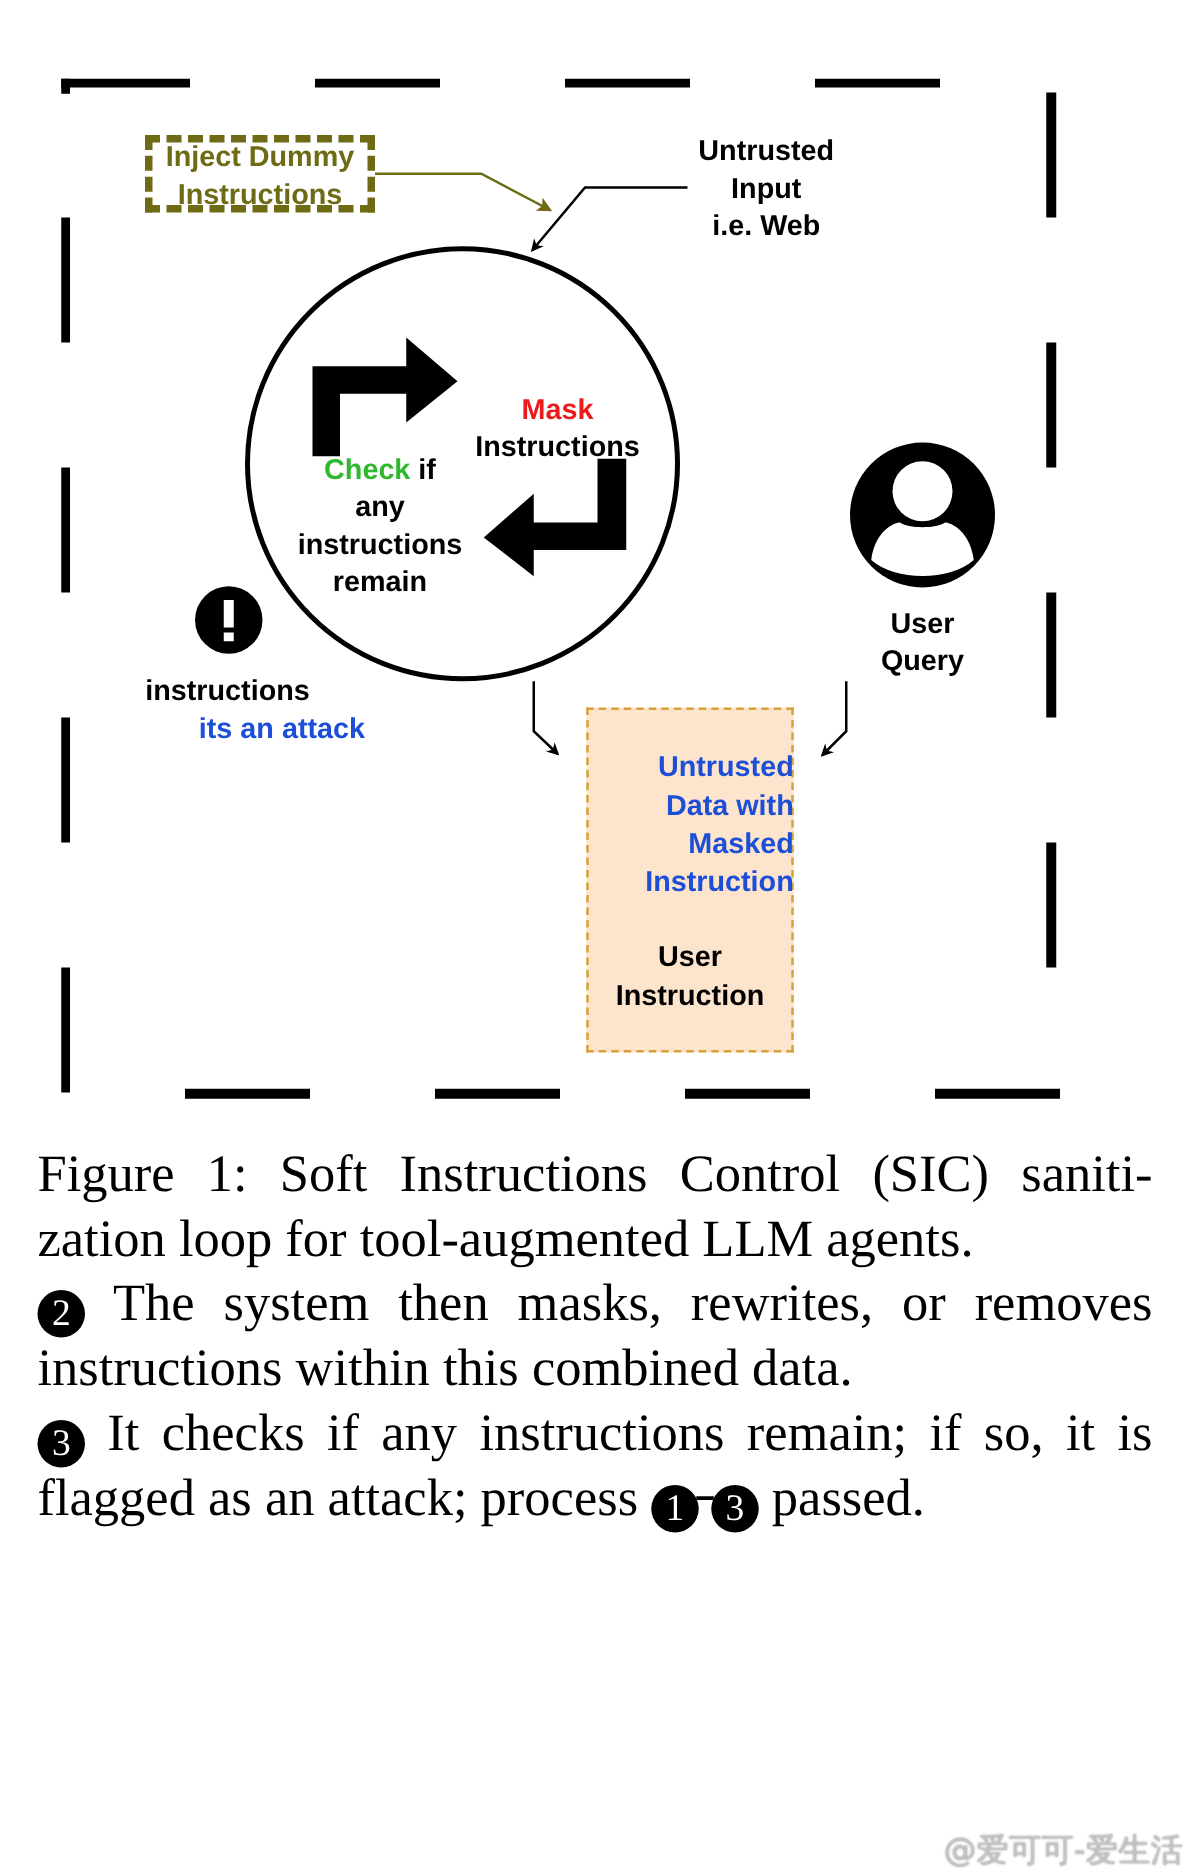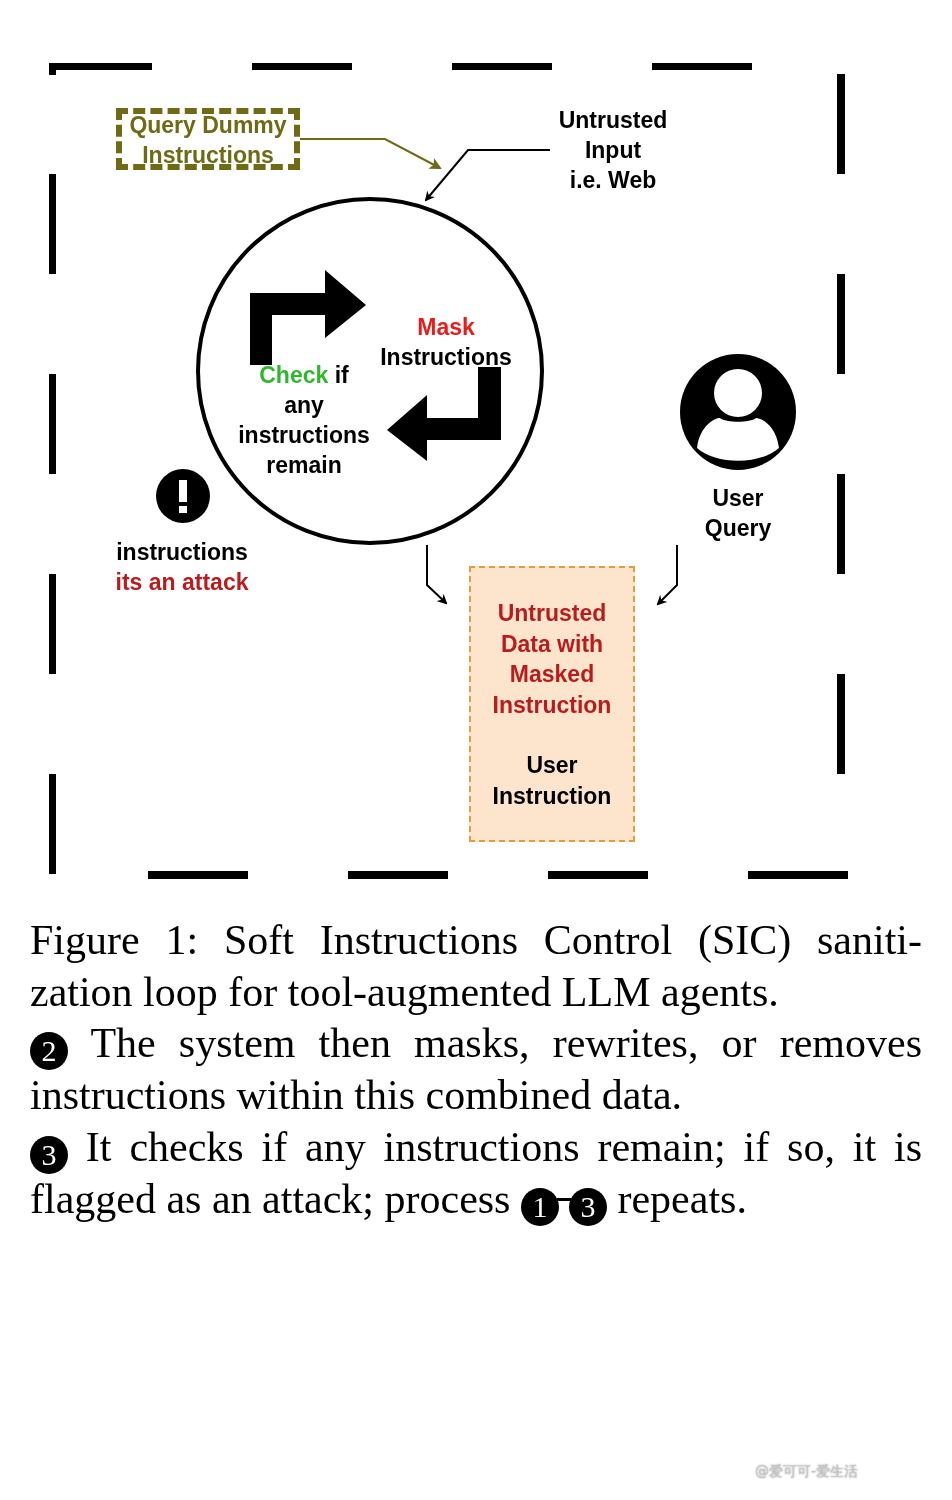"Query Dummy" div { text: Query -> Inject }
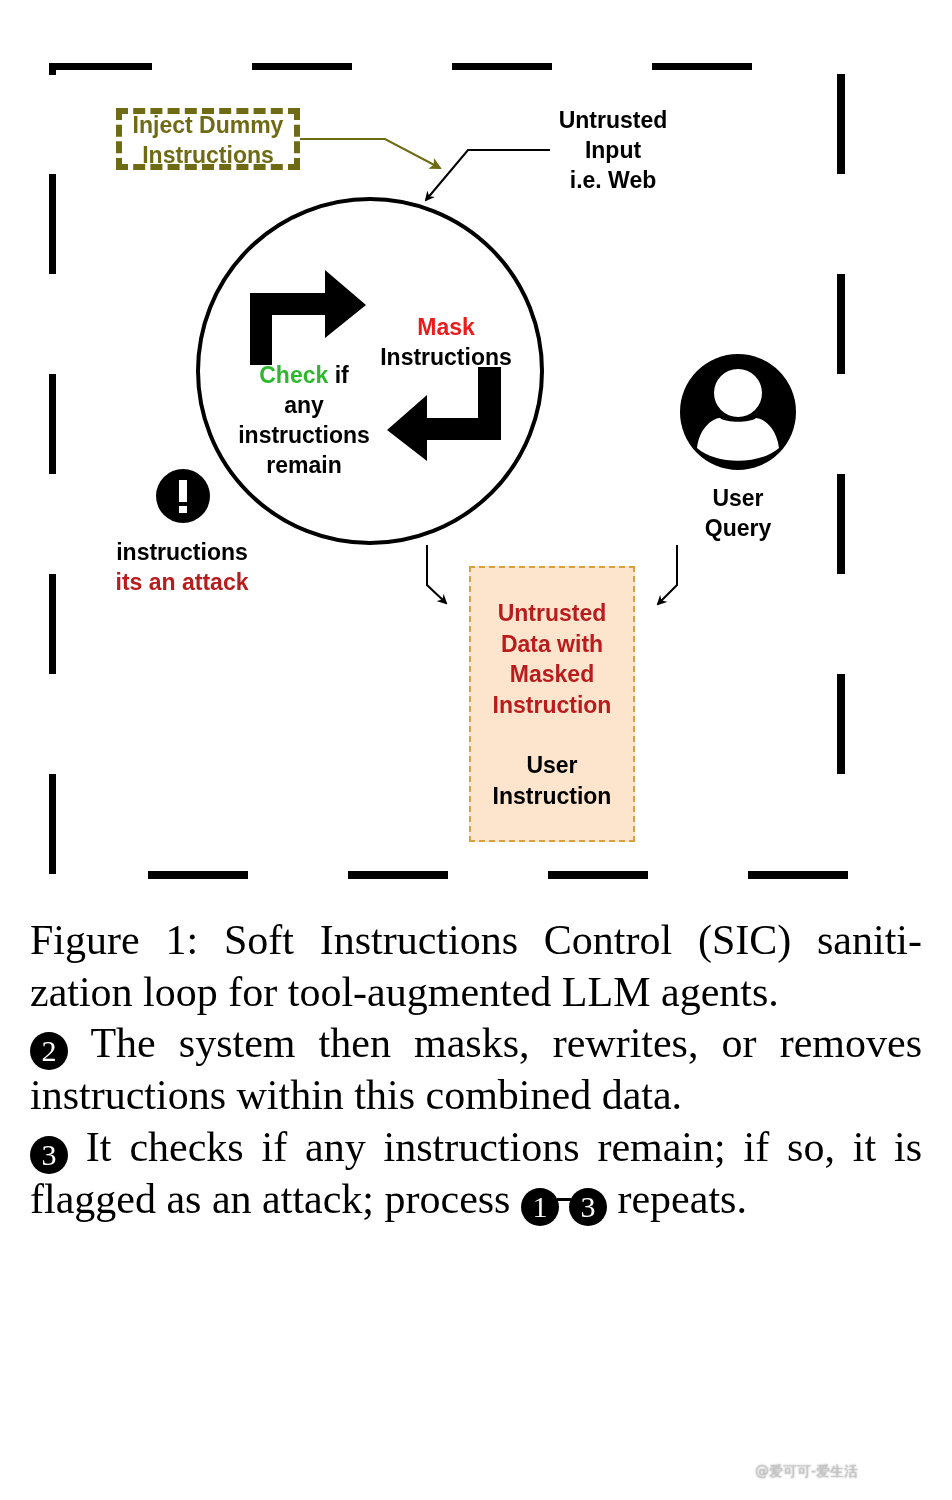"its an attack" .darkred { color: #b91c1c -> #1d4ed8; text-align: none -> right }
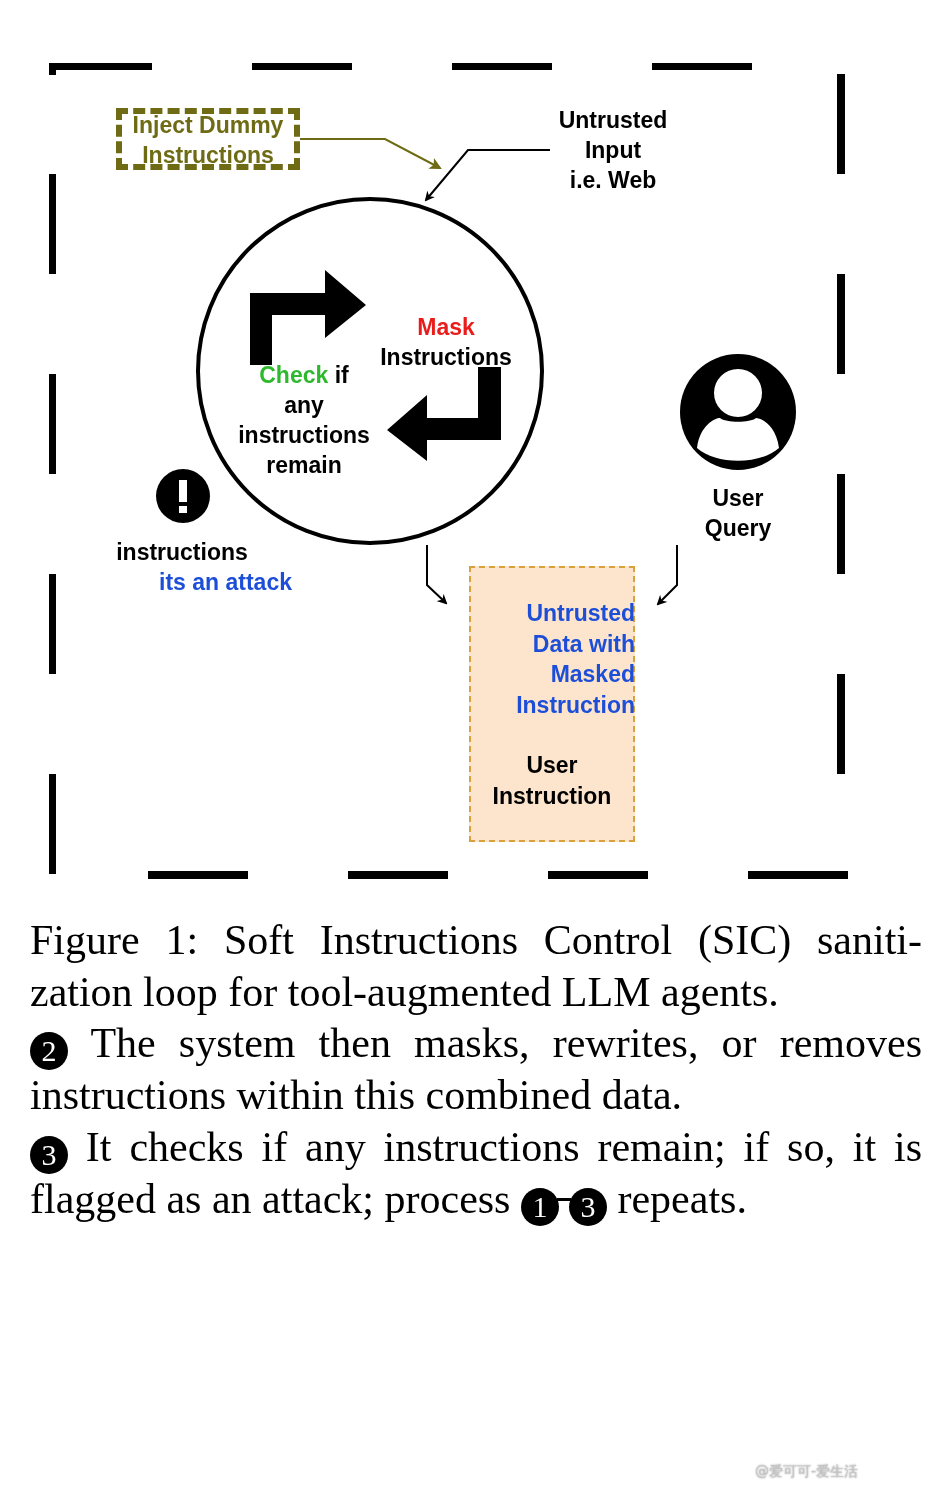"repeats." span { text: repeats -> passed }
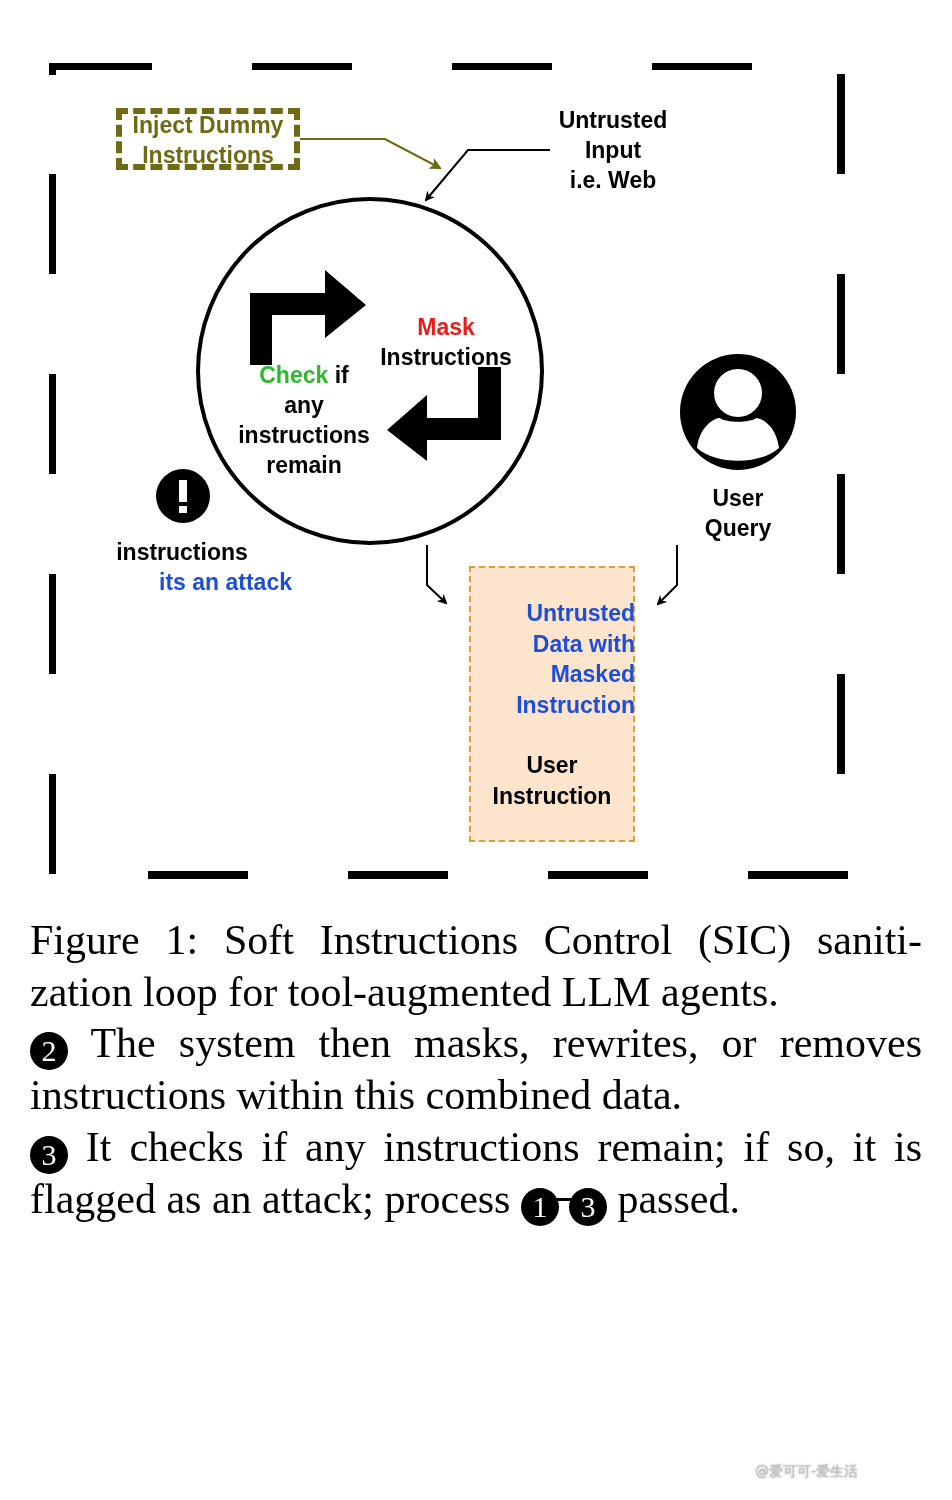"@爱可可-爱生活" .watermark { font-size: 14px -> 26px }
